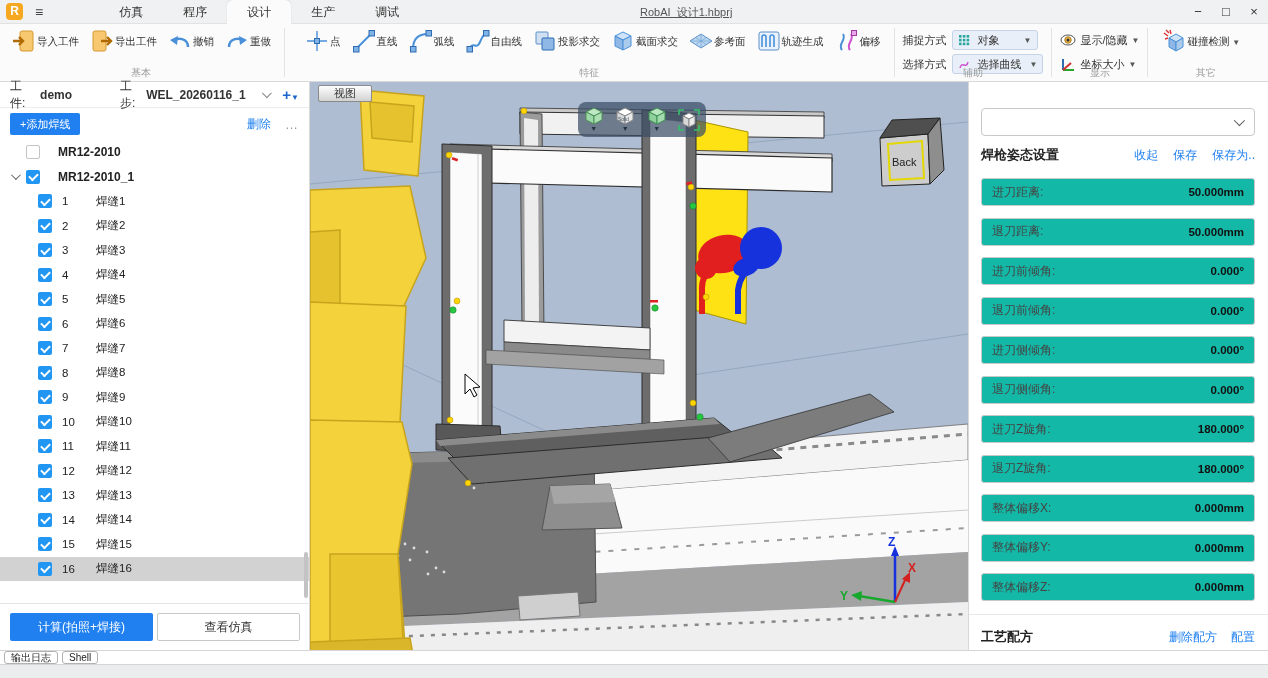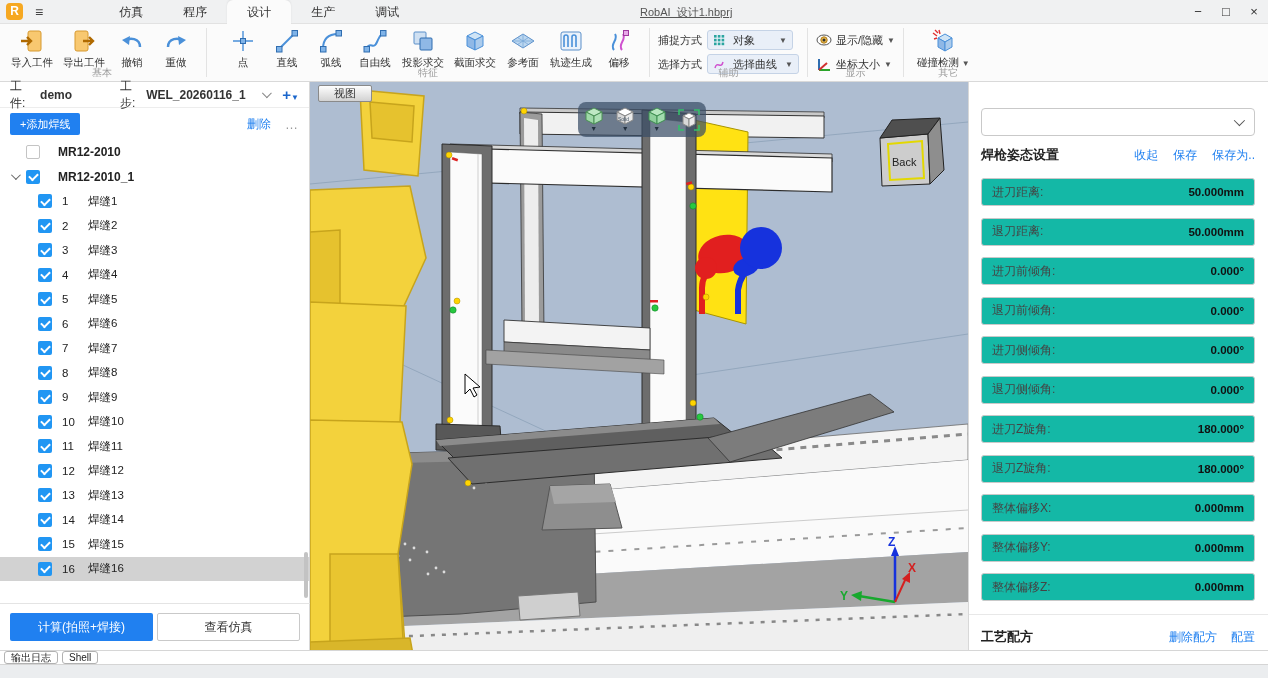"导入工件" .rb-item { flex-direction: column -> row }
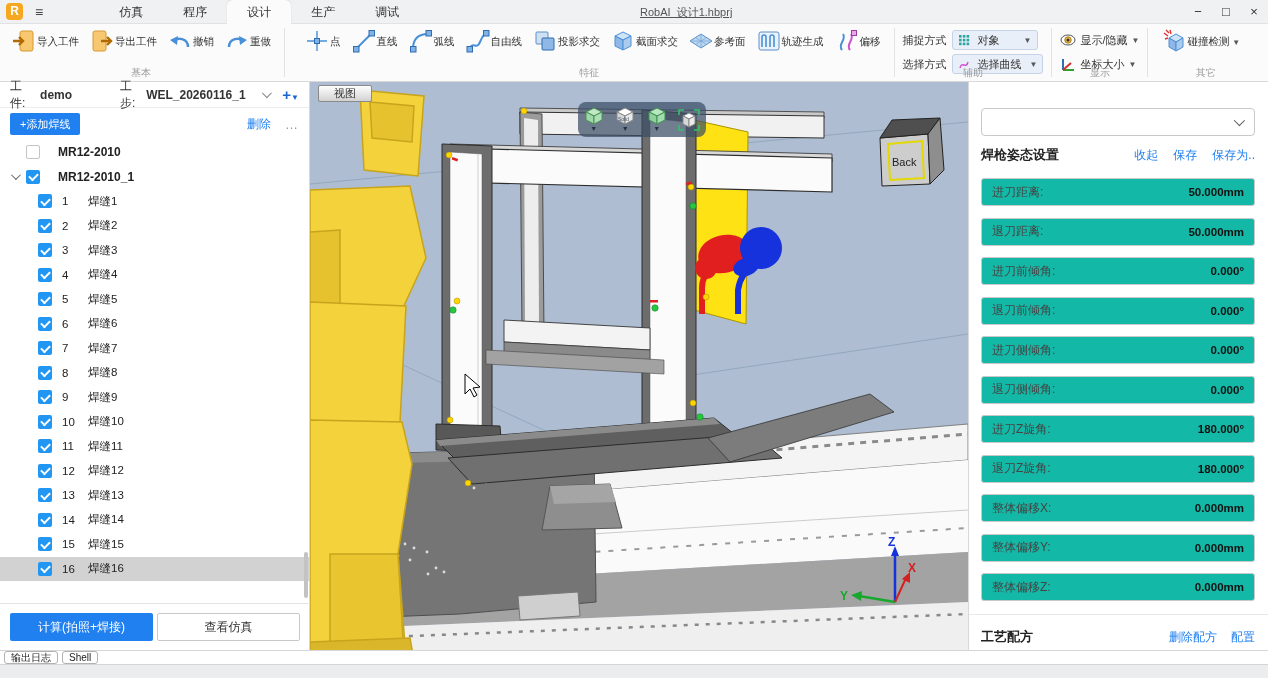"焊缝1" .weld-label { margin-left: 0 -> 8px }
